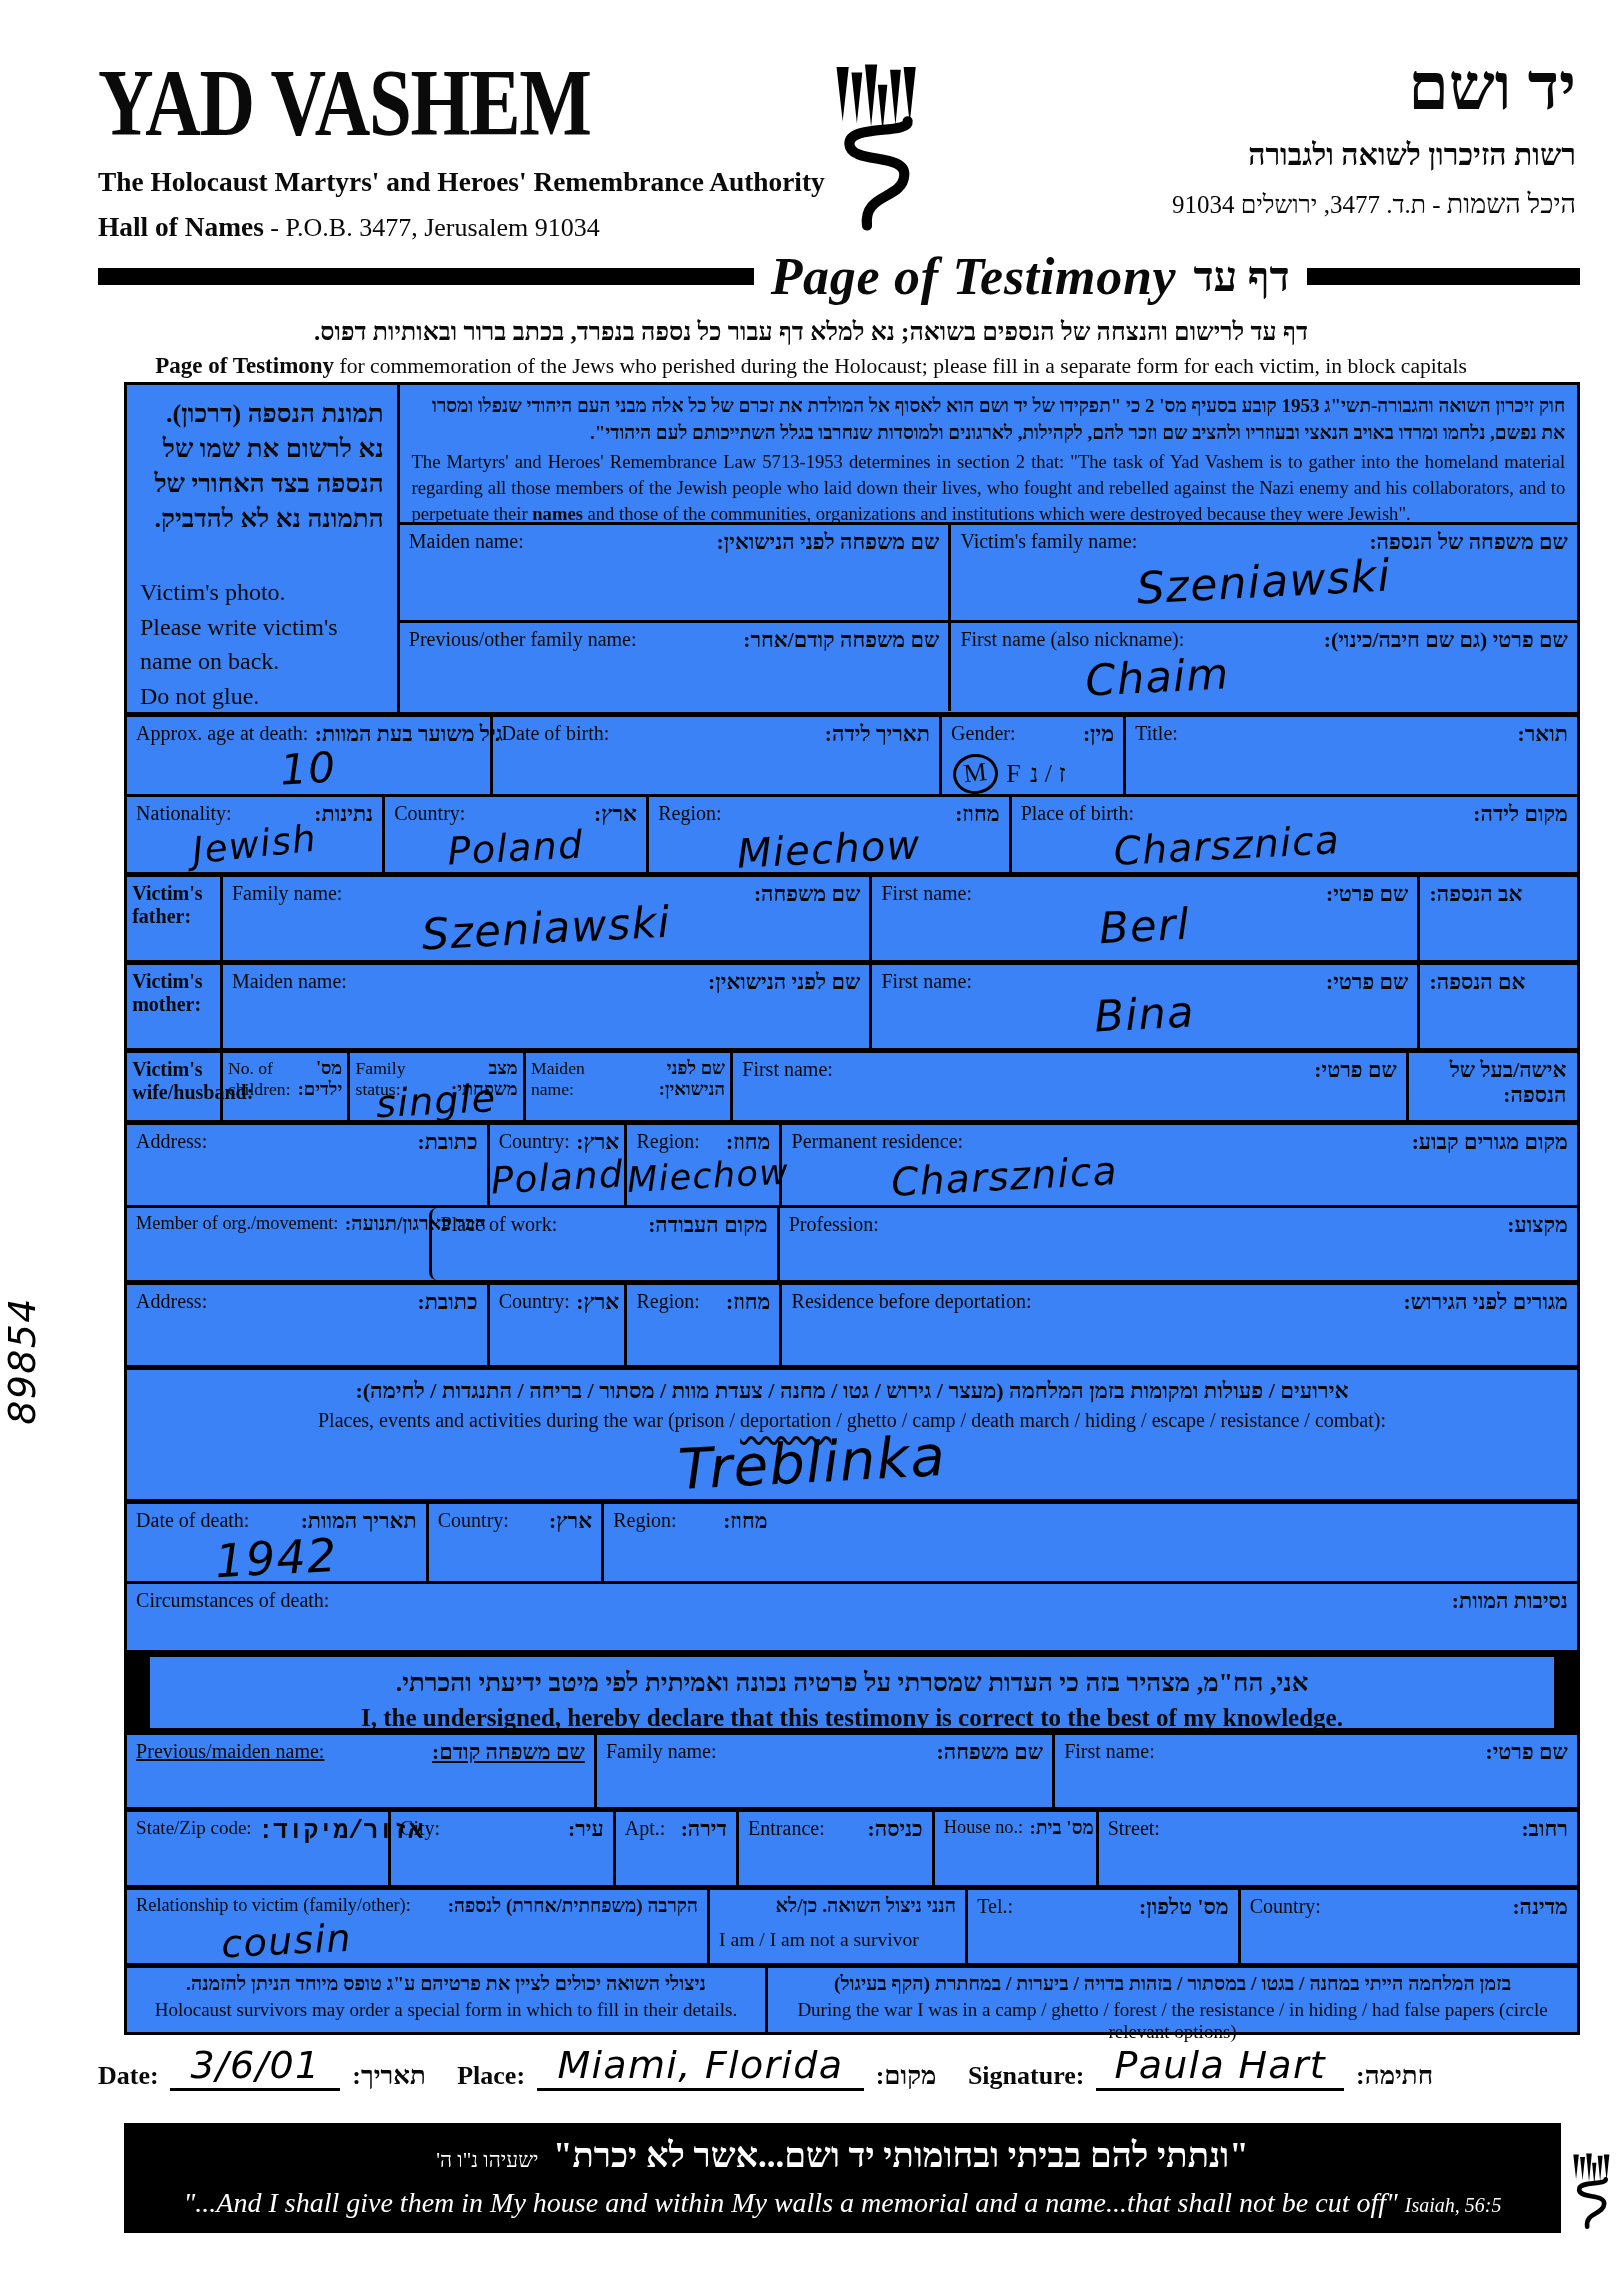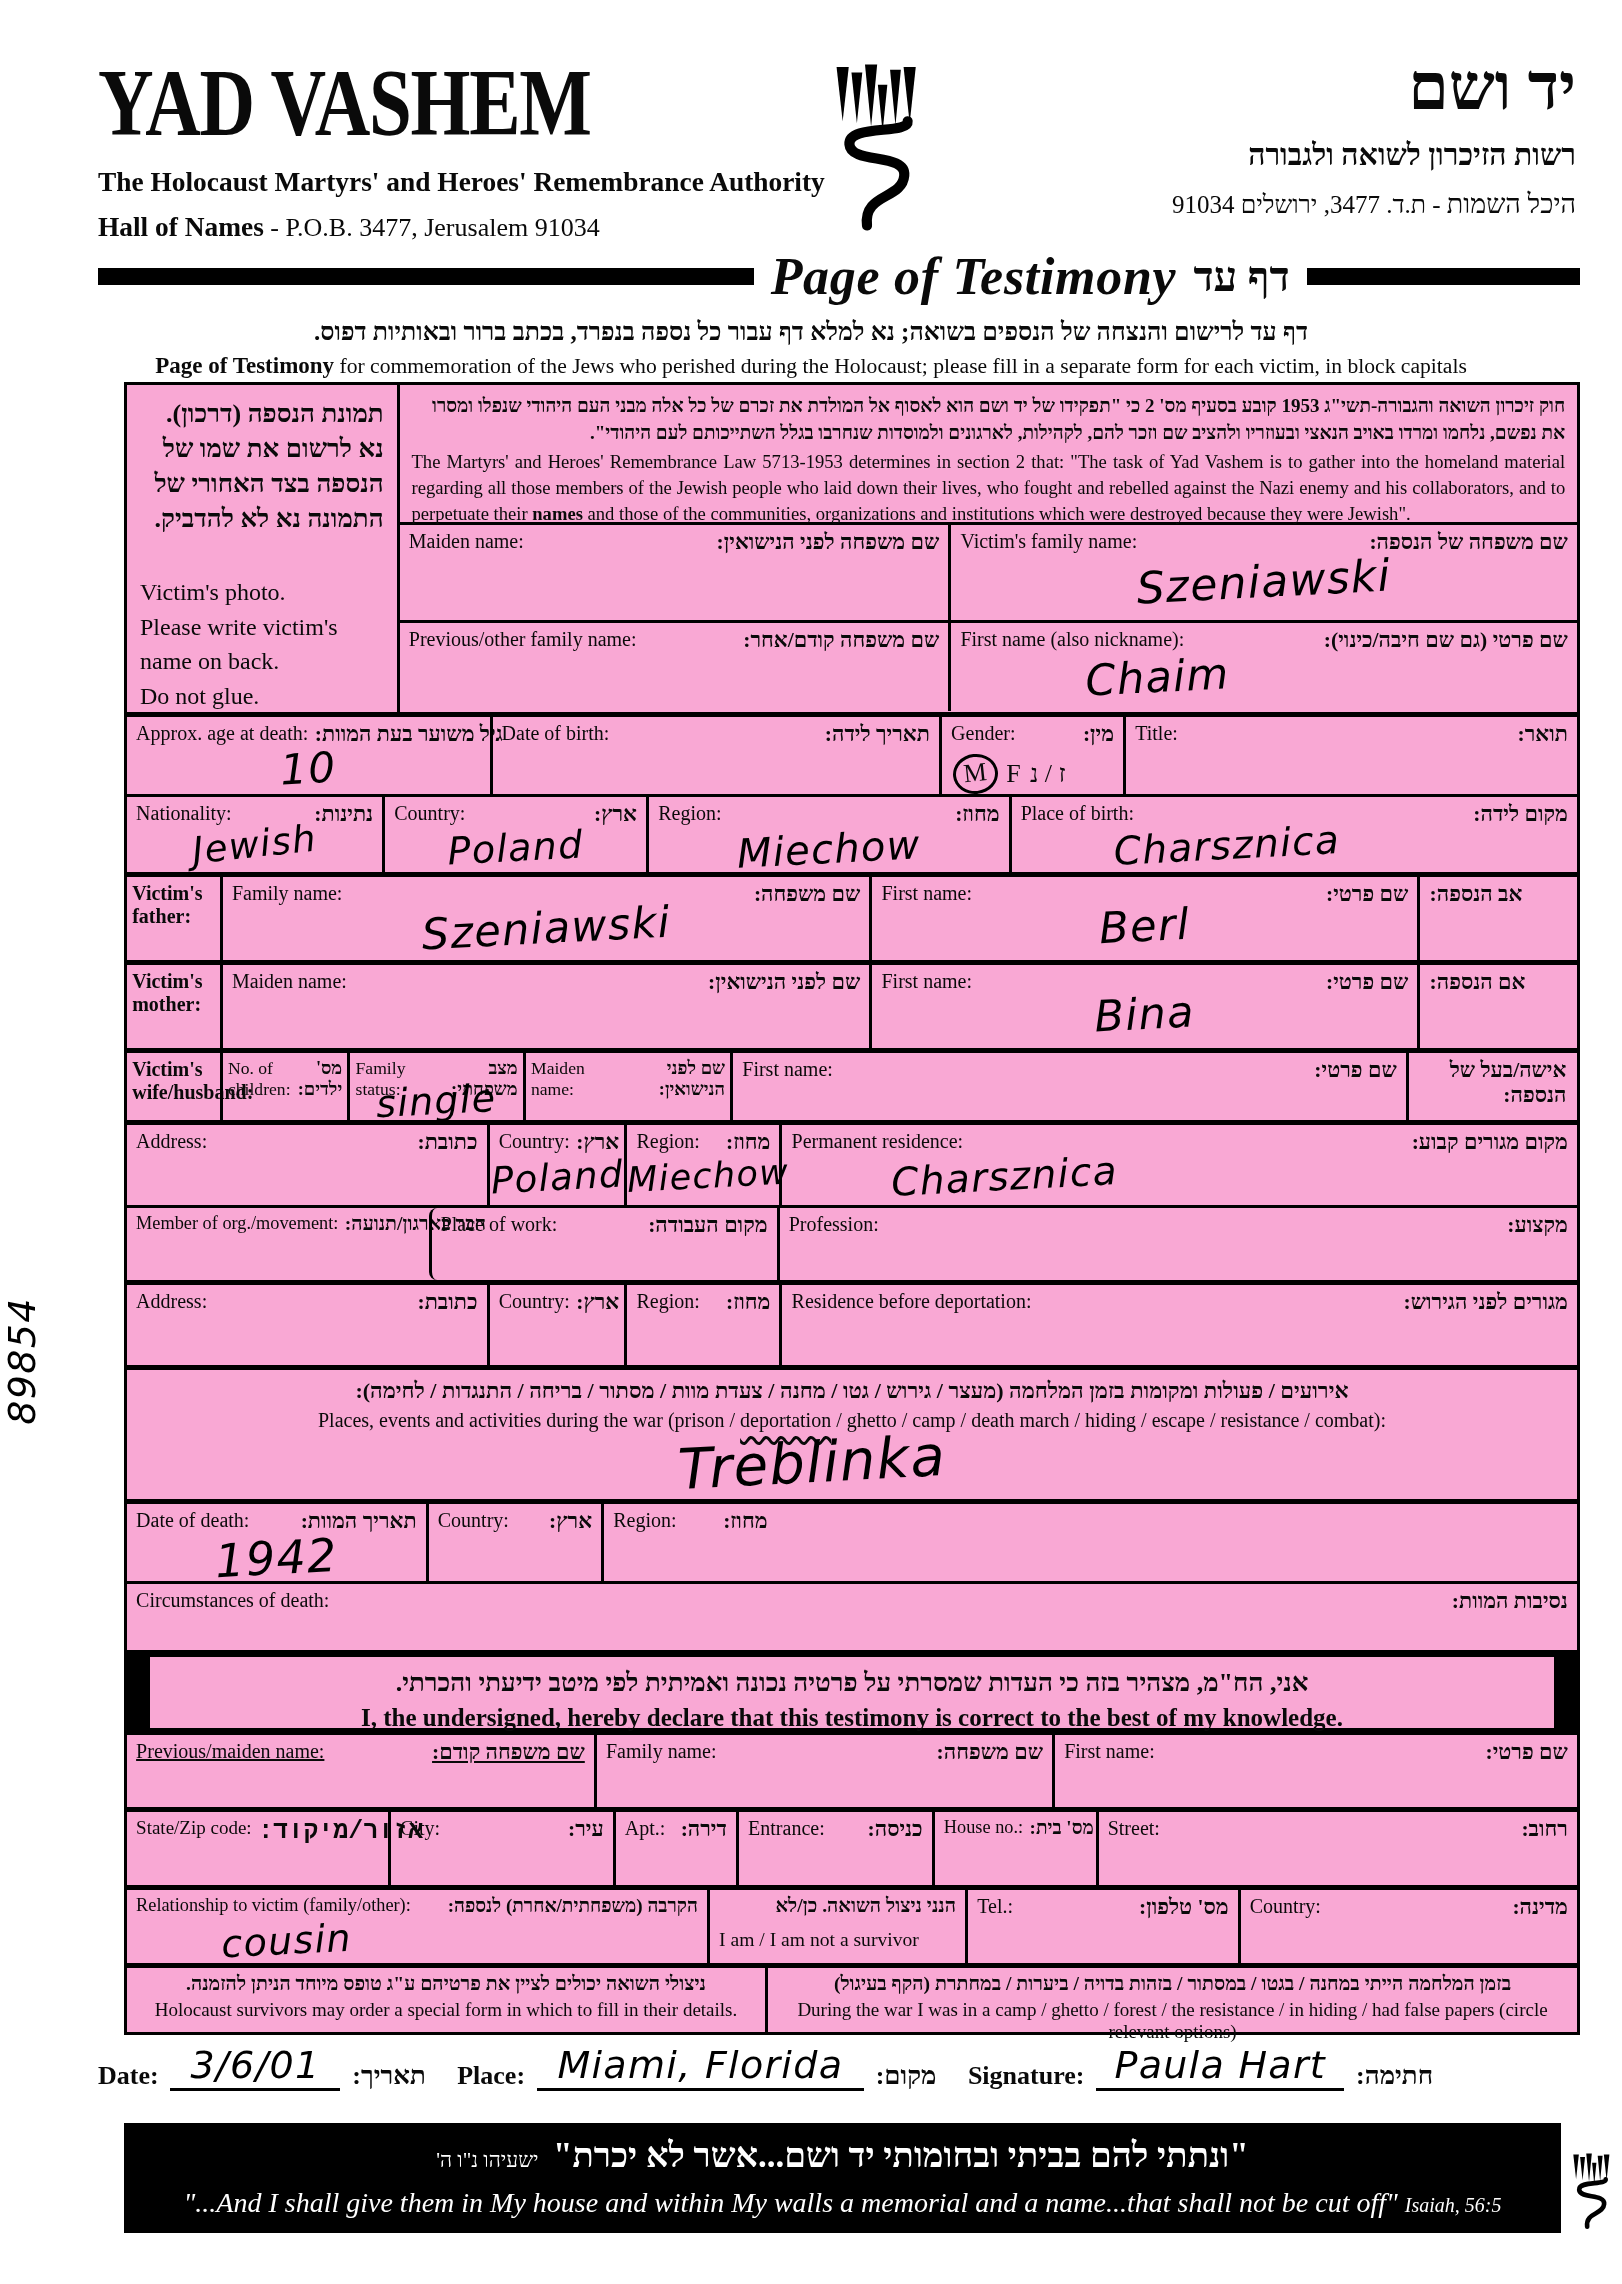"תמונת הנספה (דרכון). נא לרשום" .ftable { background: #f9a8d4 -> #3b82f6 }
